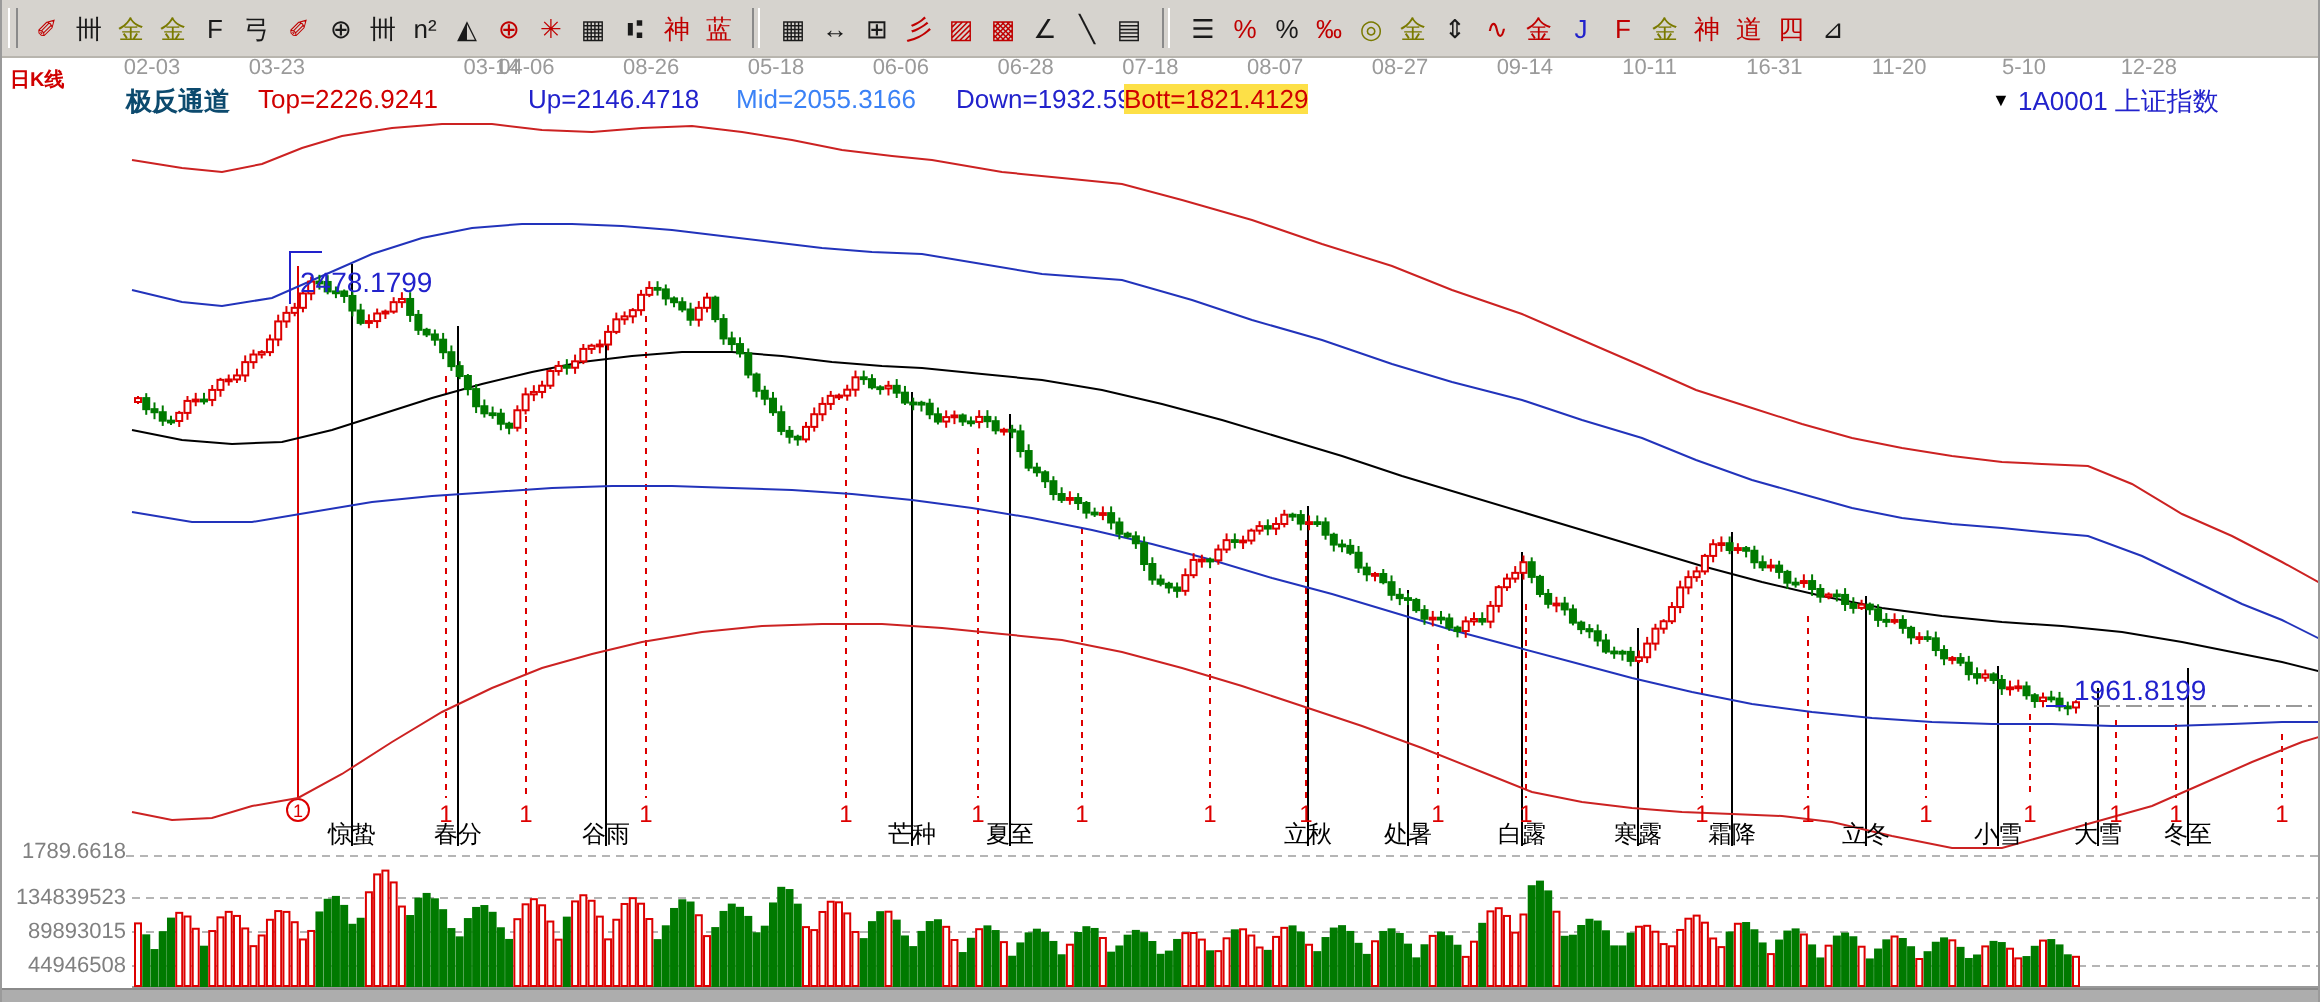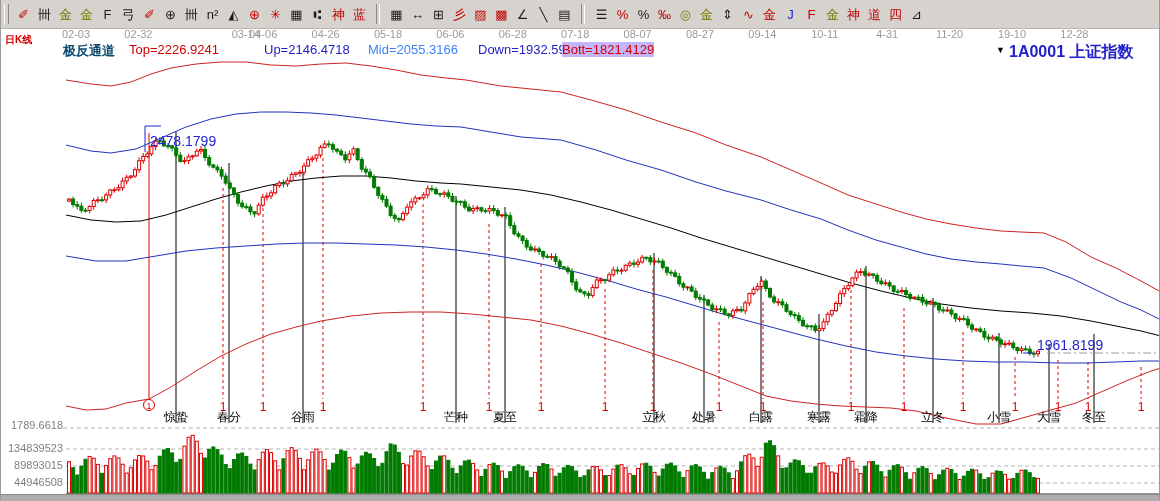"02-32" span.date-tick { text: 02-32 -> 03-23 }
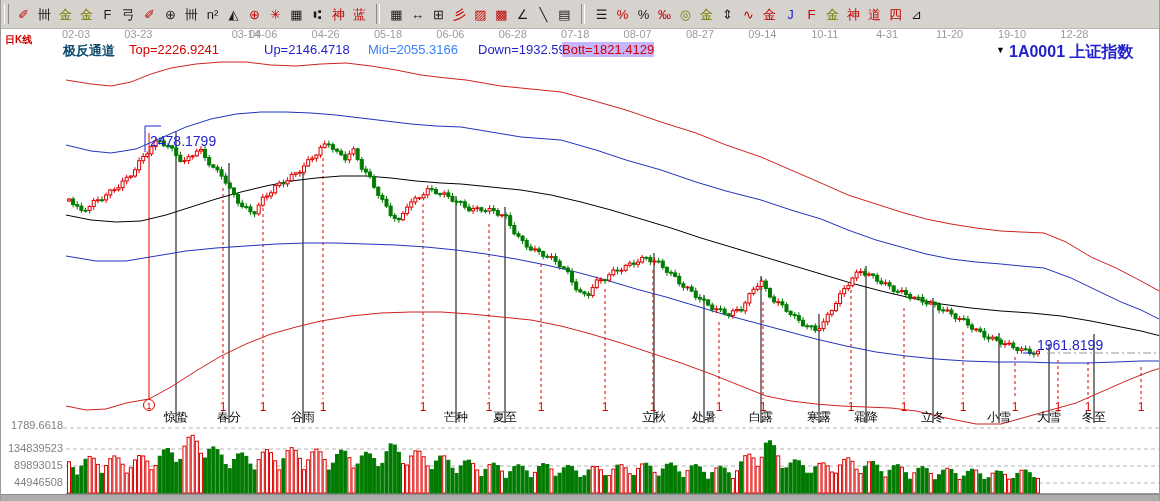"04-26" span.date-tick { text: 04-26 -> 08-26 }
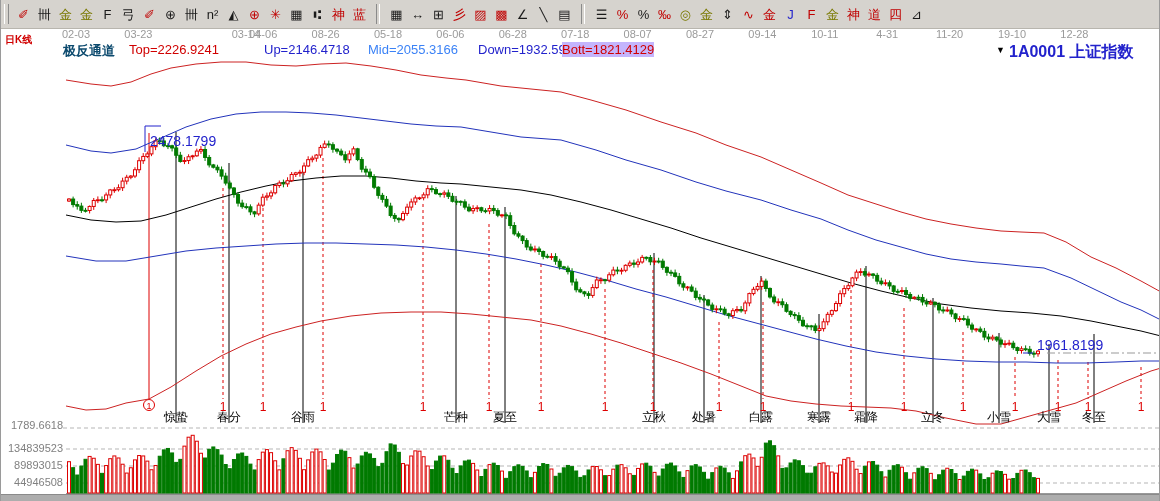"4-31" span.date-tick { text: 4-31 -> 16-31 }
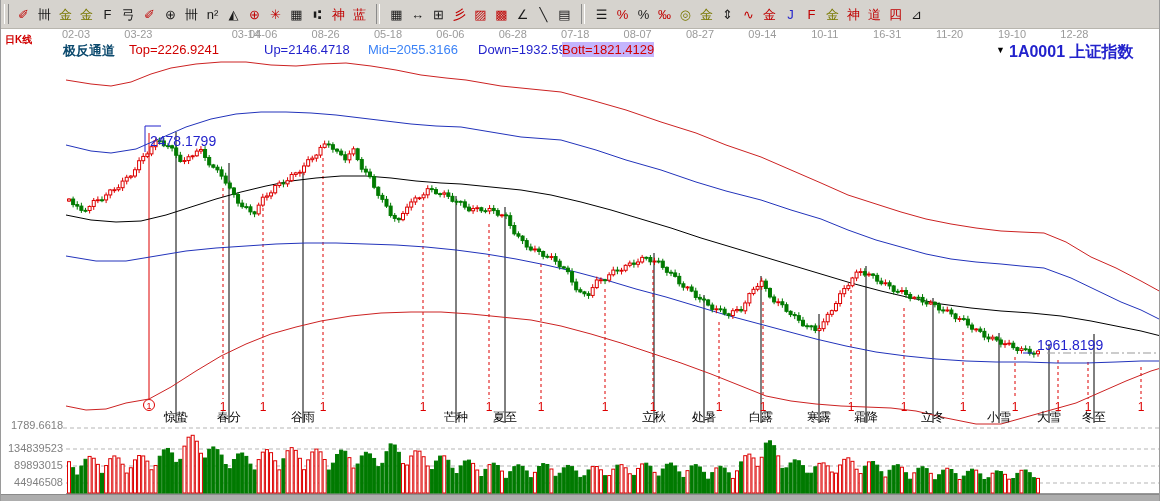"19-10" span.date-tick { text: 19-10 -> 5-10 }
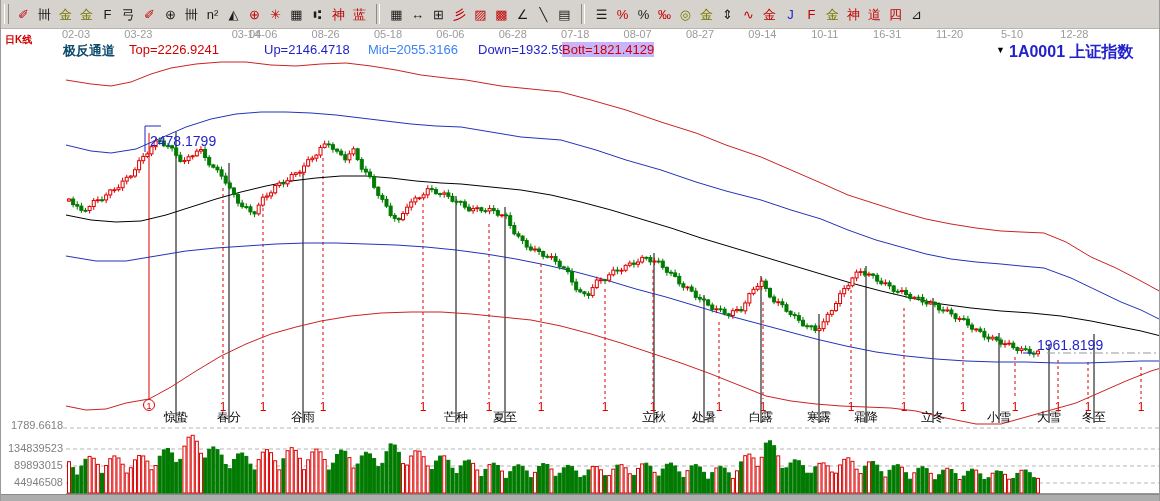"Bott=1821.4129" #ind-bott { background: #c4b5fd -> #fde047 }
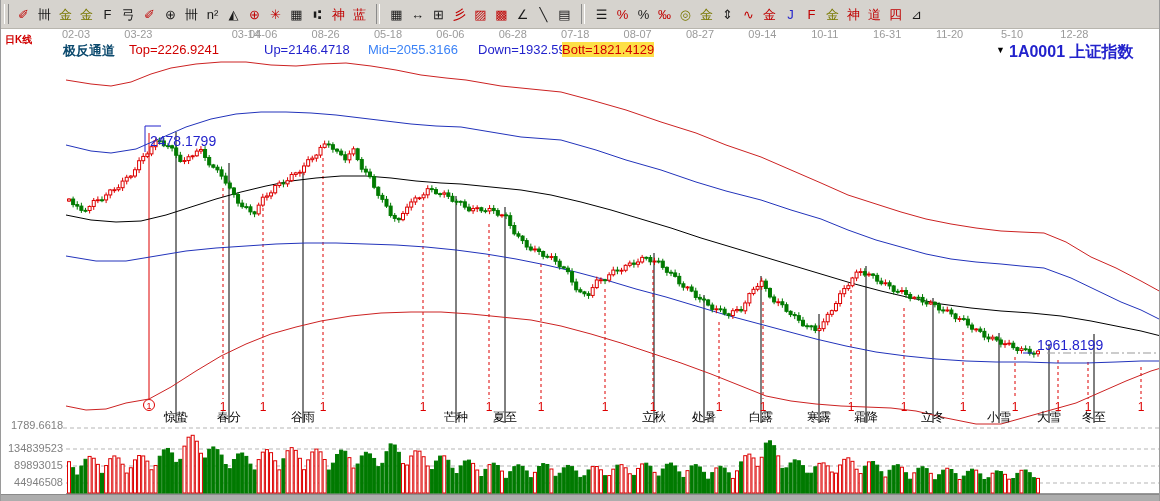"1A0001 上证指数" #sym-text { font-size: 16px -> 13px; font-weight: bold -> normal }
